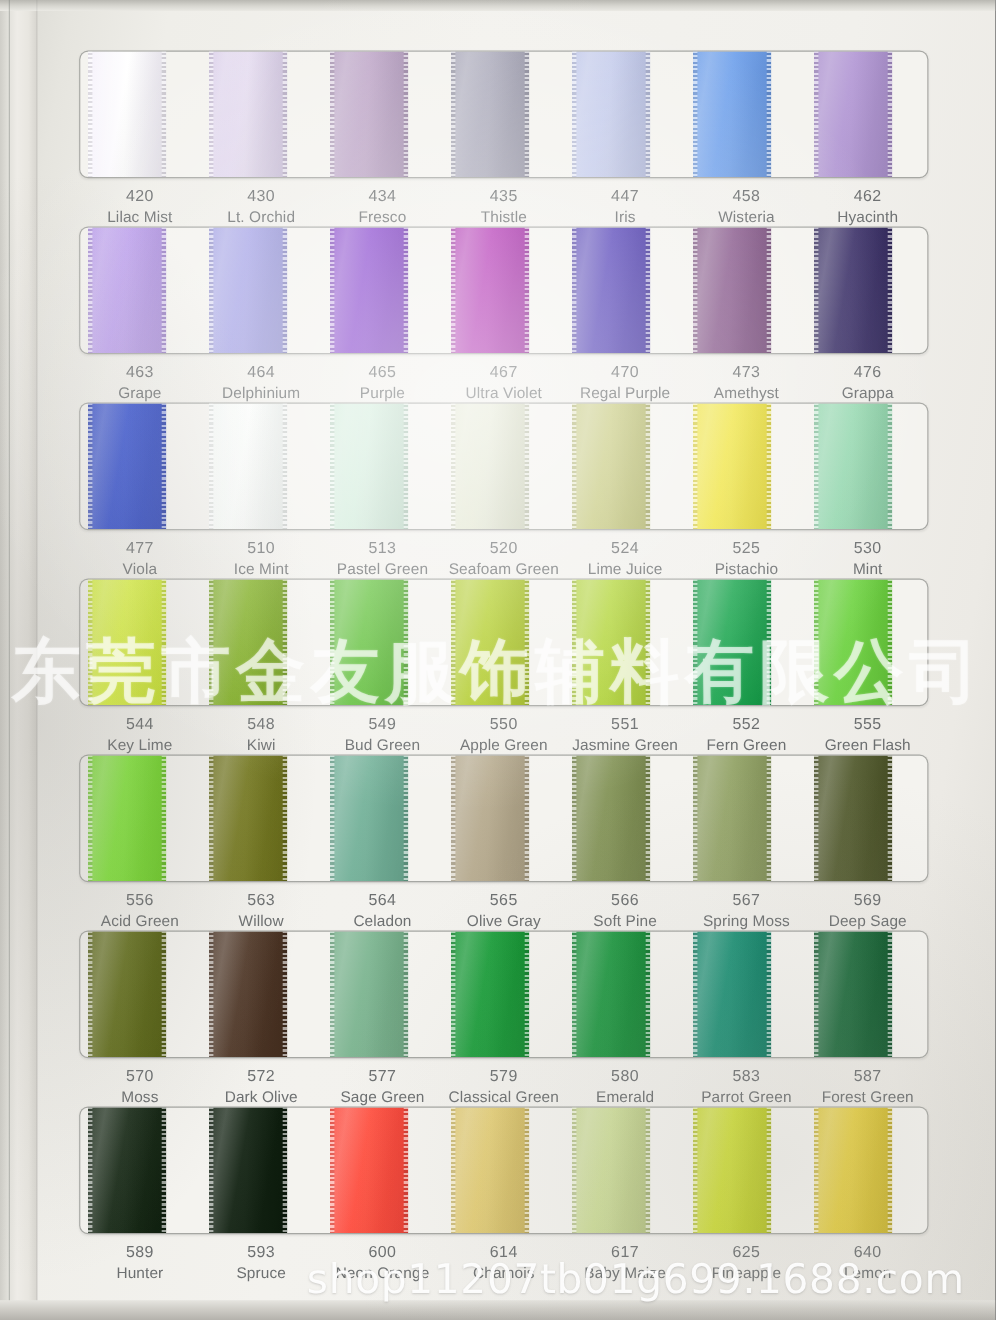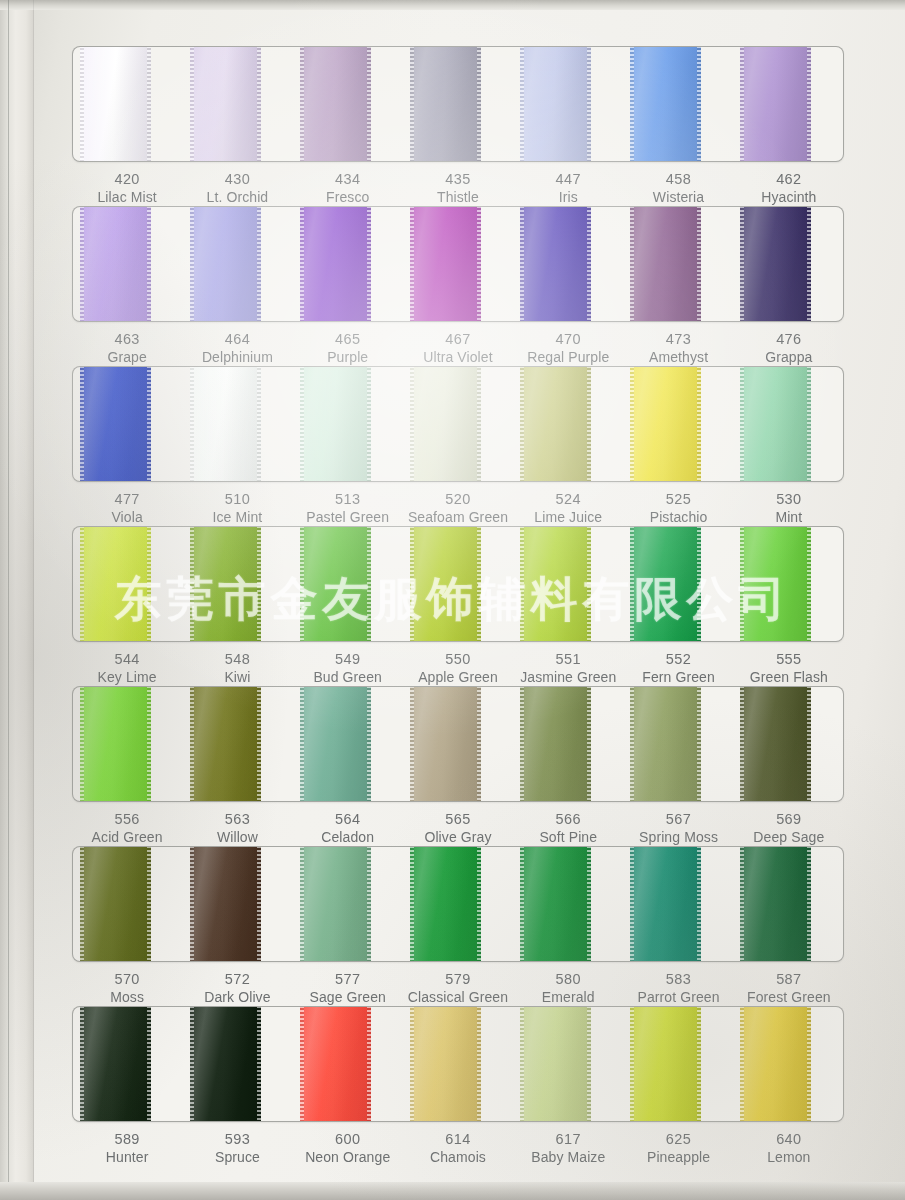"东莞市金友服饰辅料有限公司" .wm-cn { font-size: 47px -> 63px }
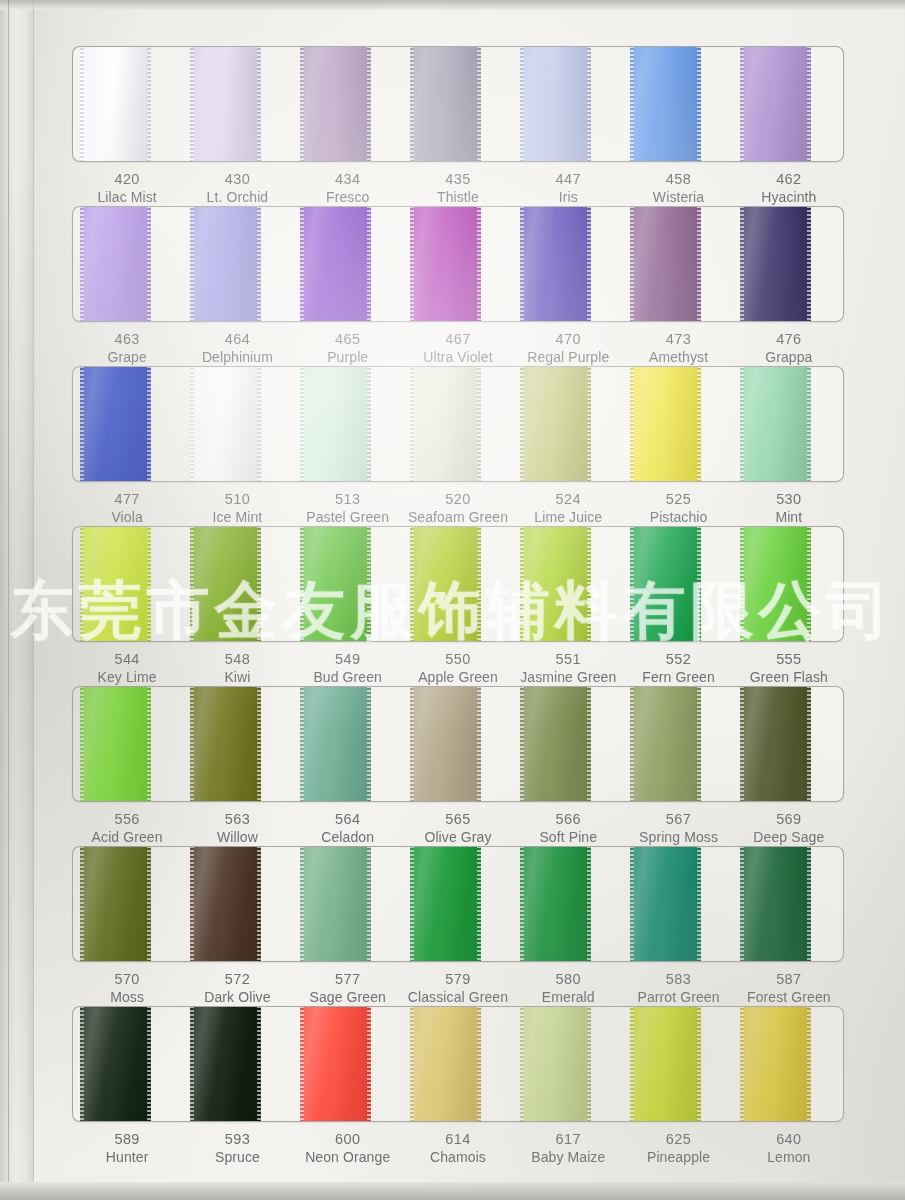"shop11207tb01g699.1688.com" div.wm-url { html: none -> <div>shop11207tb01g699.1688.com</div> }
